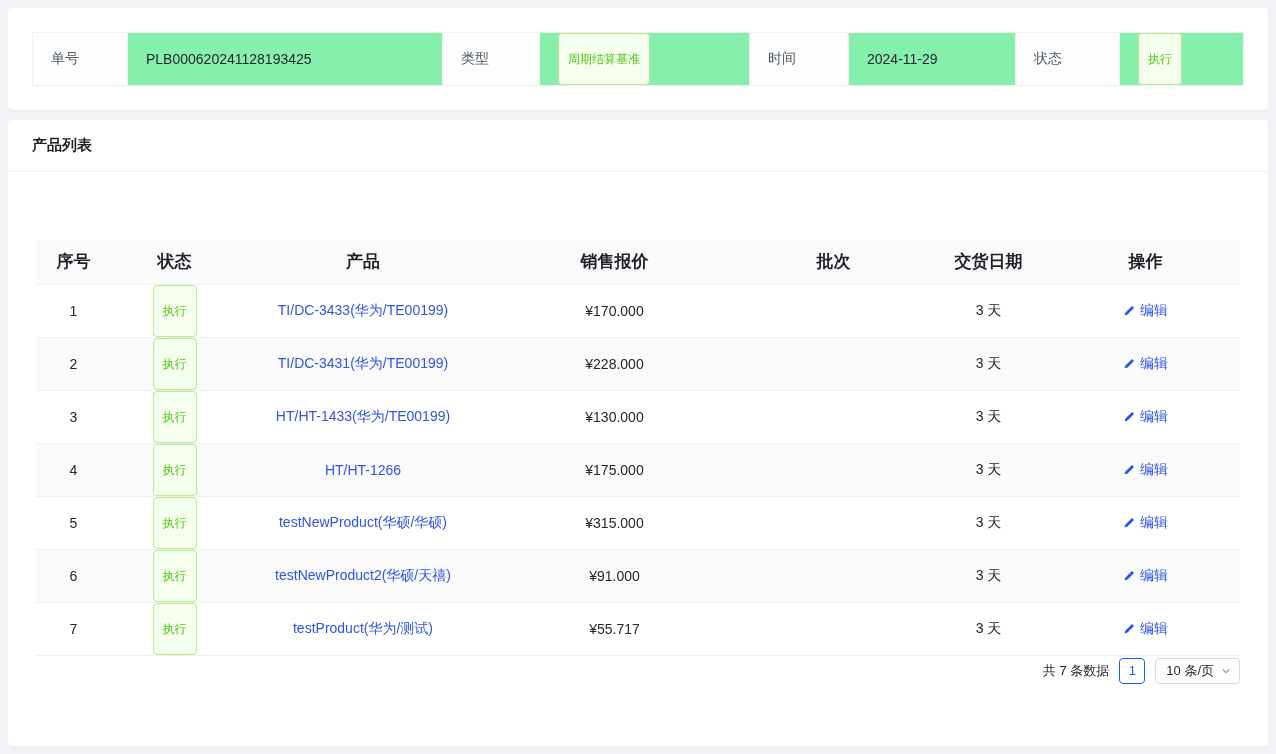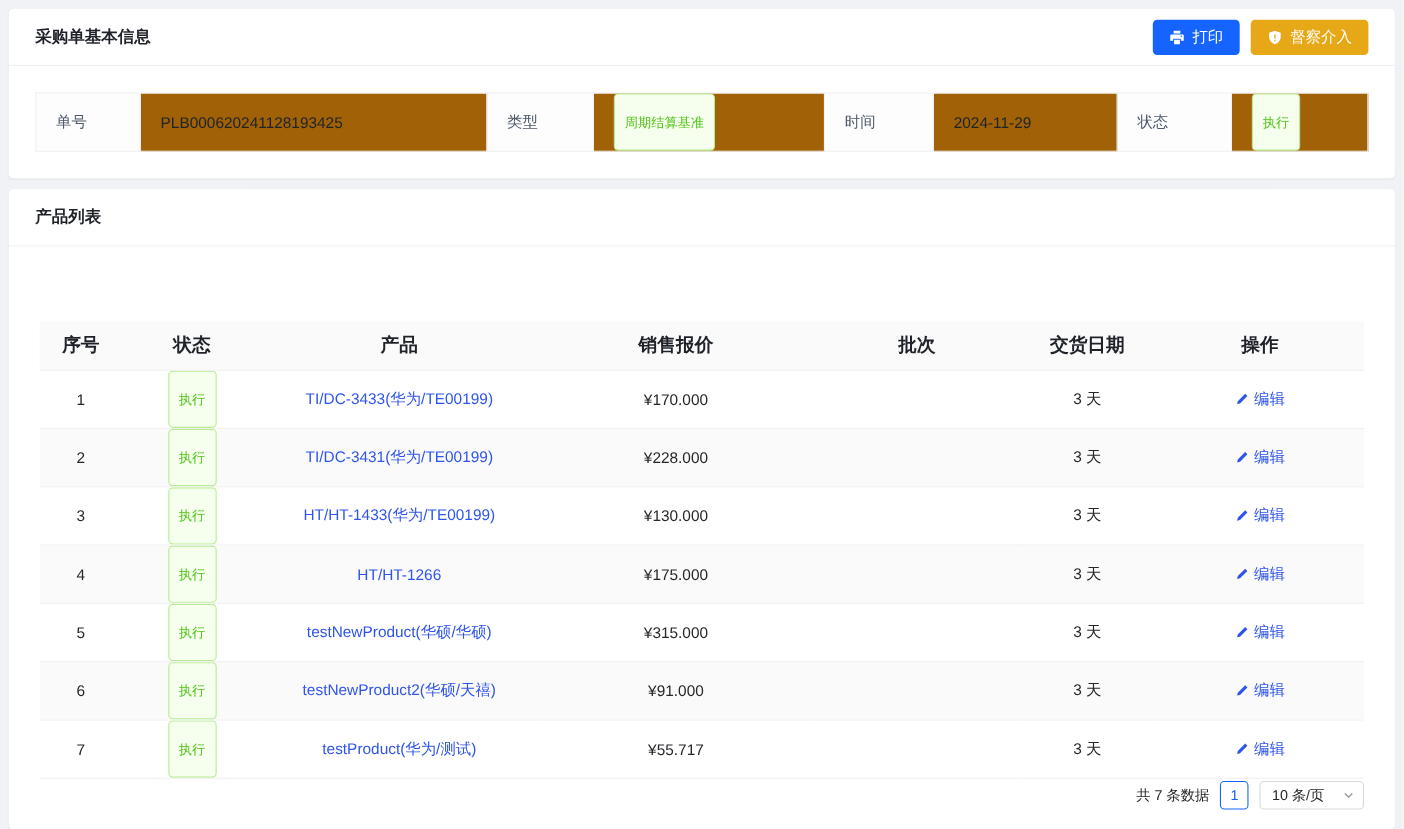"采购单基本信息" div.card-head { html: <div> <h2>采购单基本信息</h2> <div> <button> <span> <svg> <path></path> <path></path> <path></path> </svg> </span> <span>打印</span> </button> <button> <span> <svg> <path></path> </svg> </span> <span>督察介入</span> </button> </div> </div> -> none }
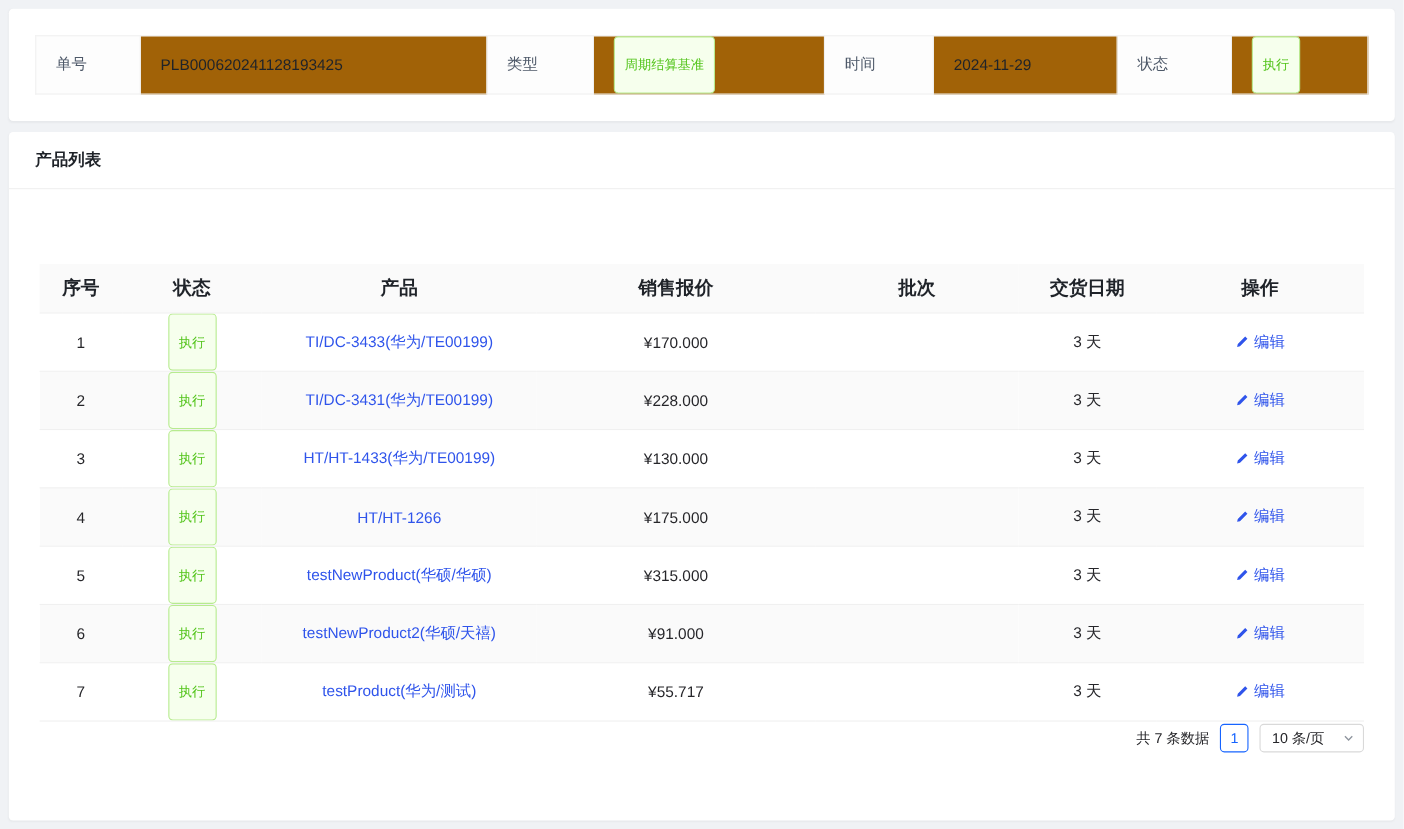"PLB000620241128193425" .desc td { background: #a16207 -> #86efac }
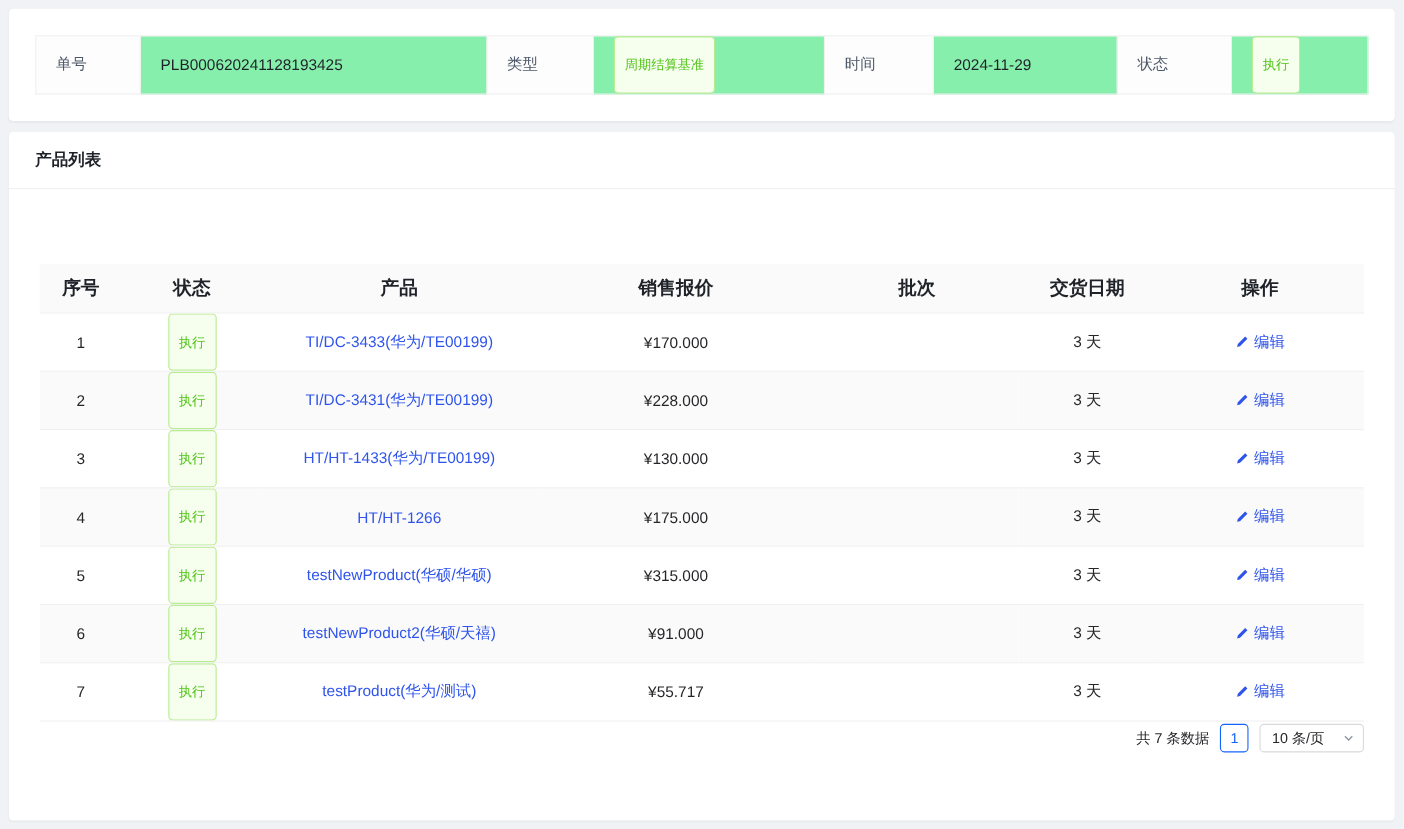"10 条/页" .size-select { gap: 17px -> 7px }
